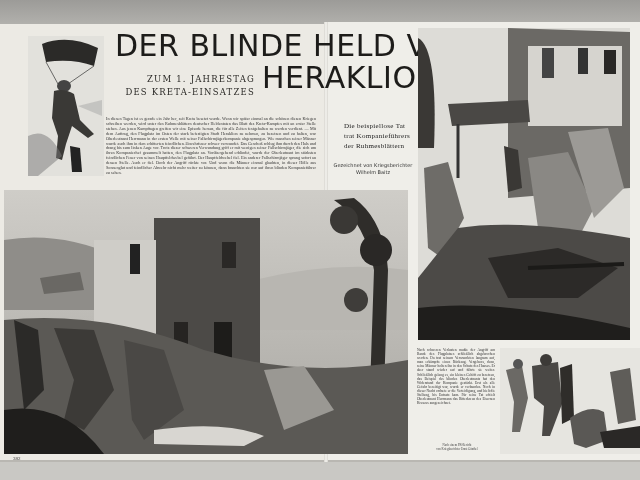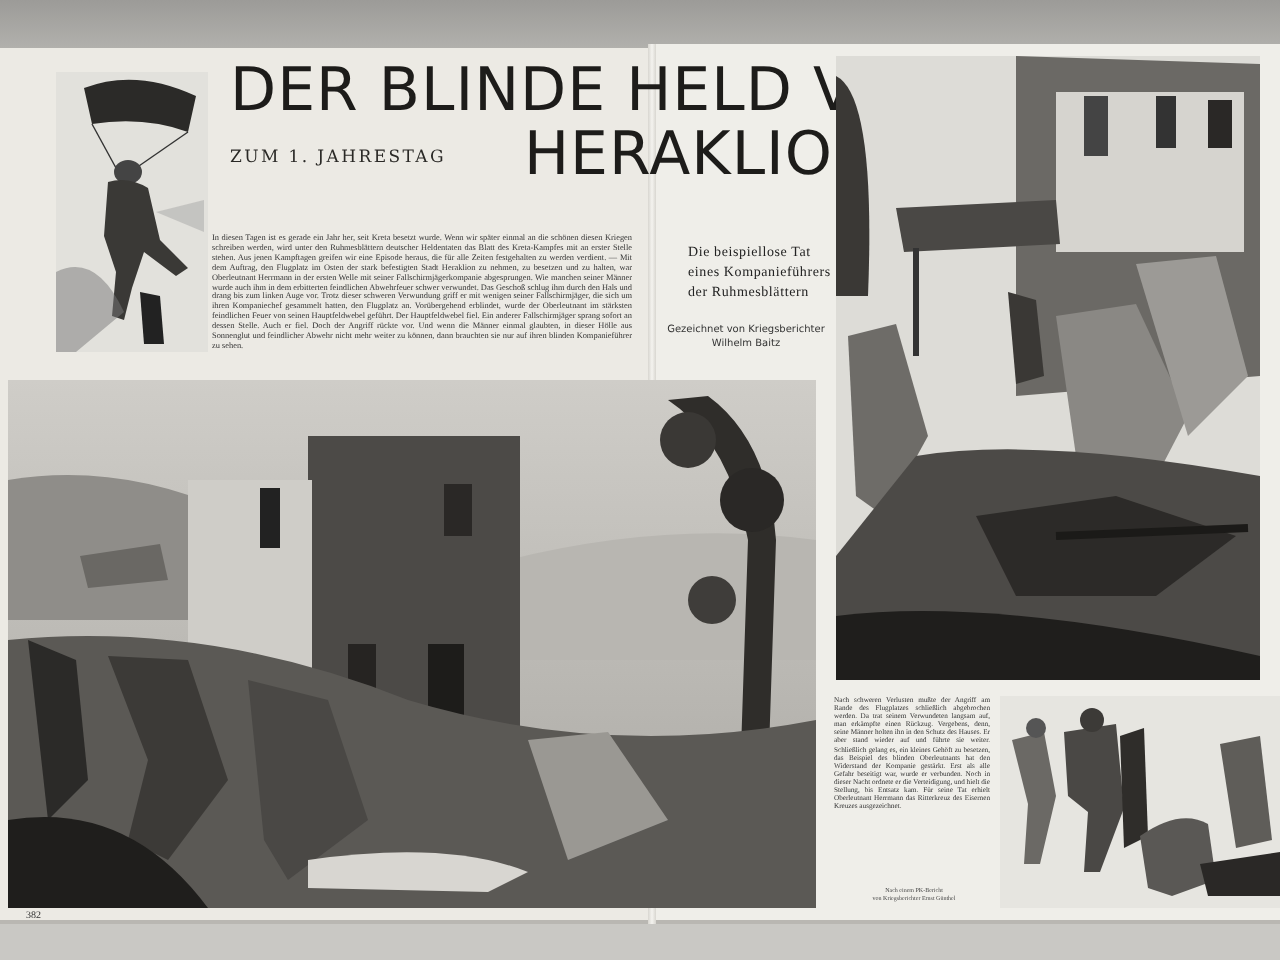"ZUM 1. JAHRESTAG" .subtitle { text-align: none -> right }
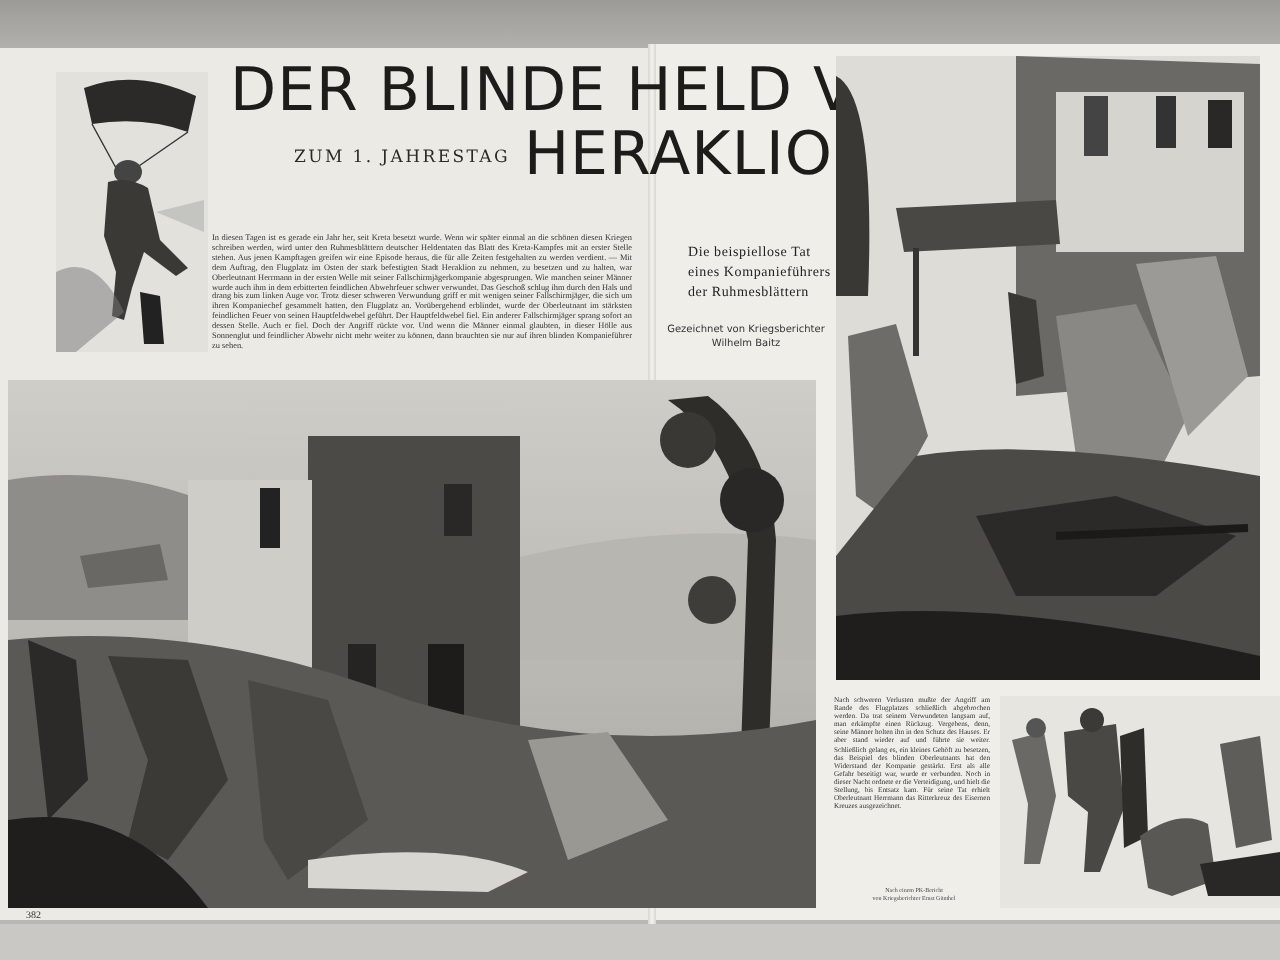"DES KRETA-EINSATZES" div { html: none -> <div>DES KRETA-EINSATZES</div> }
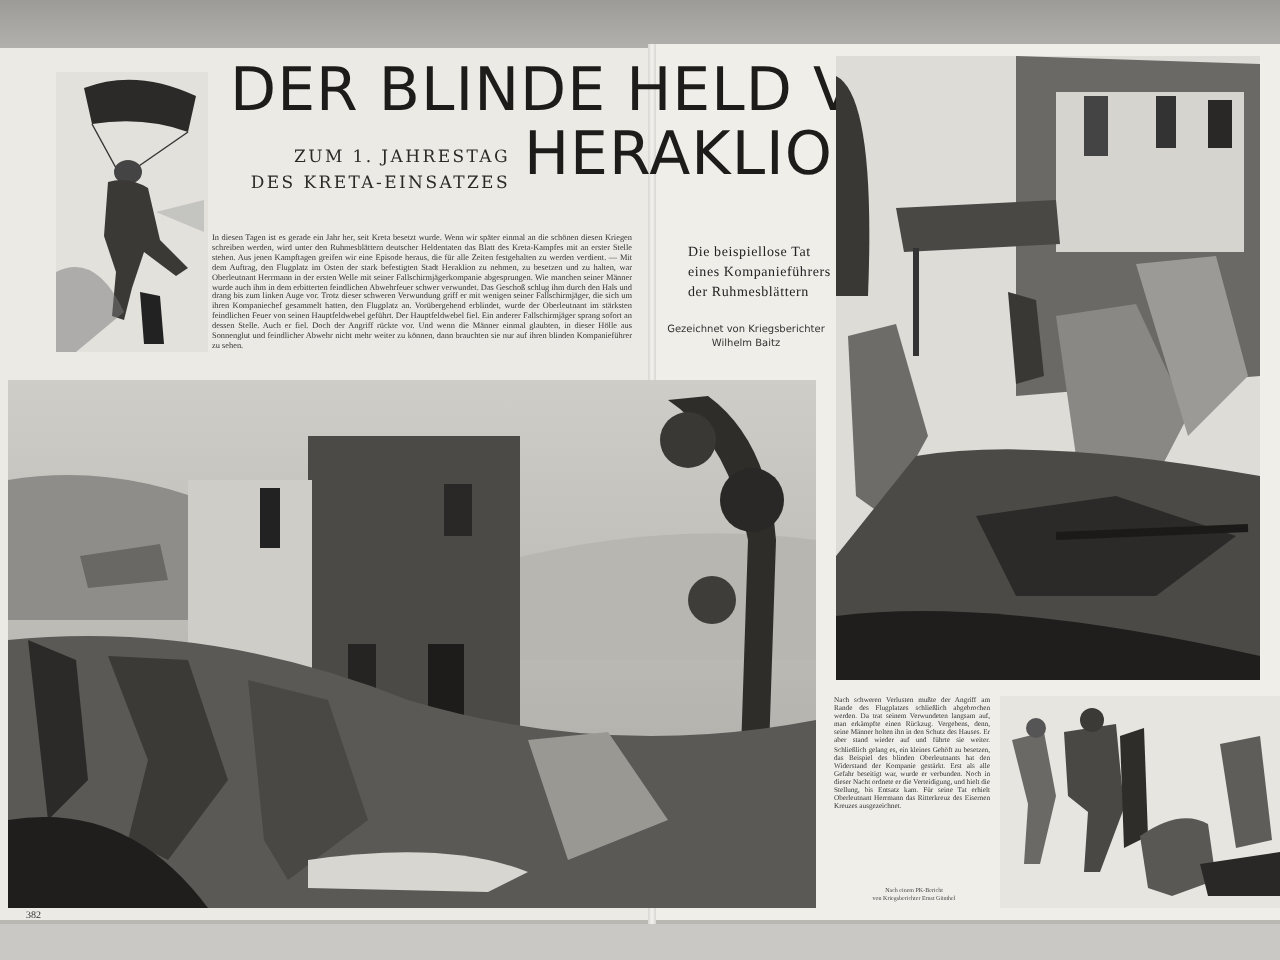"eines Kompanieführers" div { text: eines -> trat }
